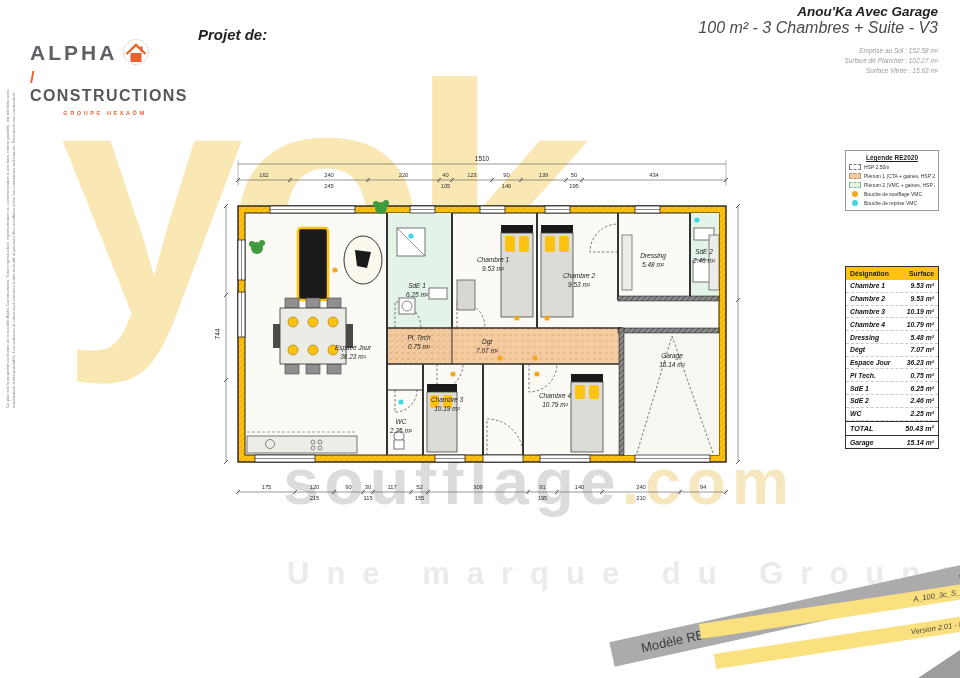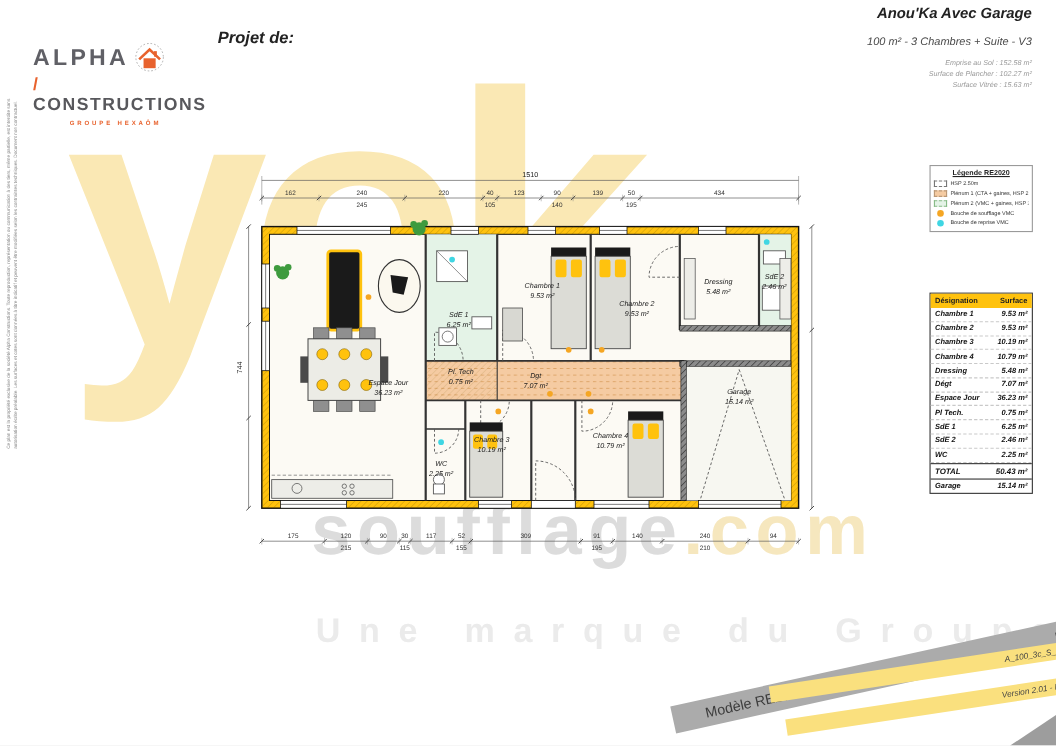"100 m² - 3 Chambres" #plan-subtitle { font-size: 10px -> 16px; margin-top: 14px -> 0 }
